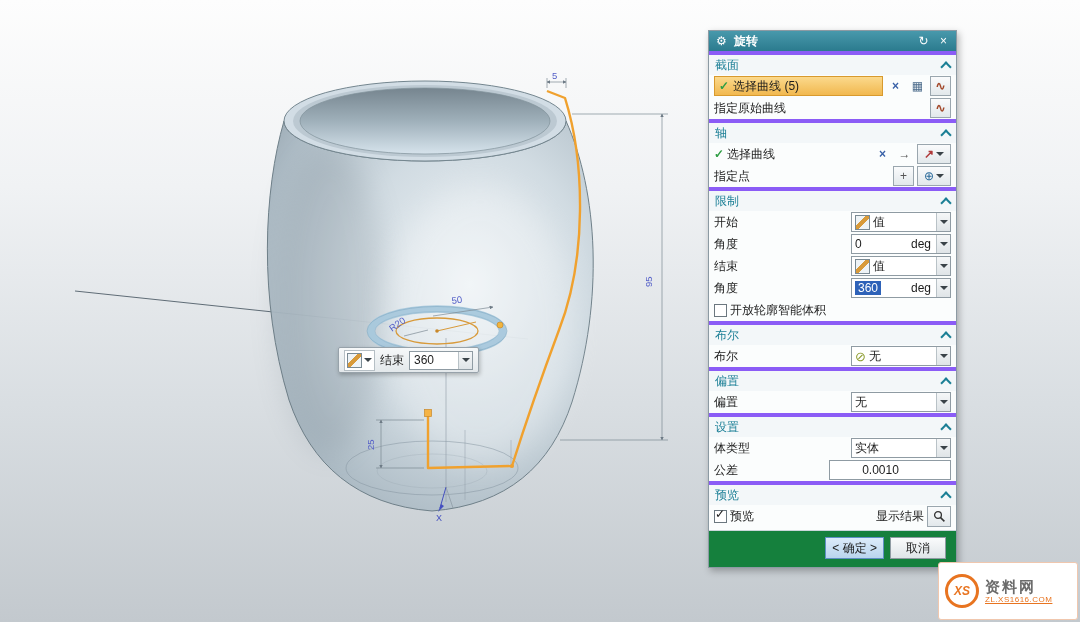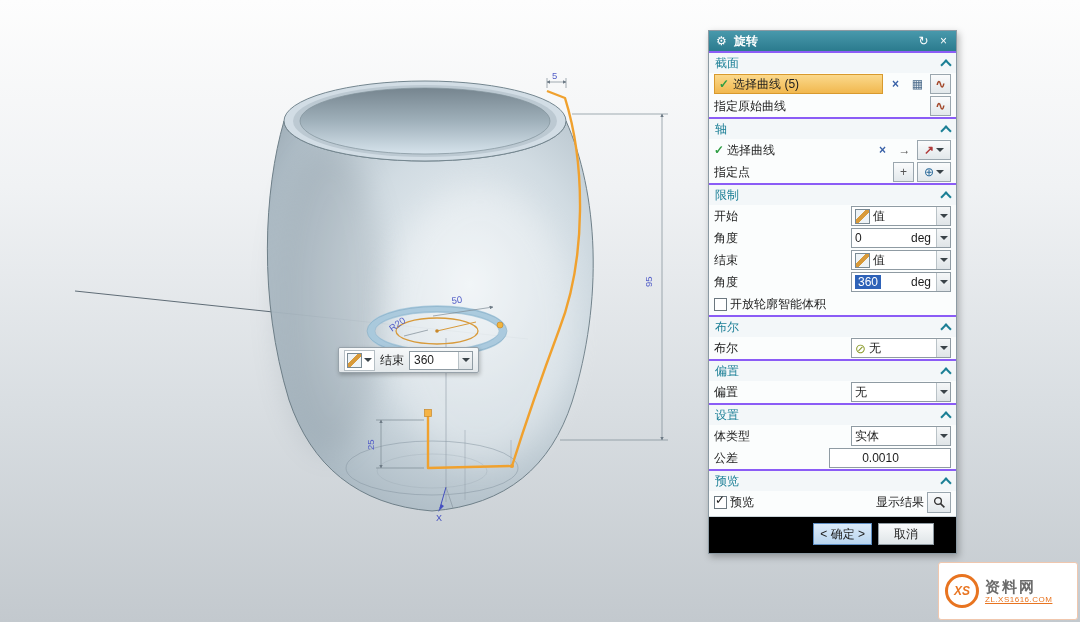"截面" .sec-header { border-top: 2px solid #8b5cf6 -> 4px solid #8b5cf6 }
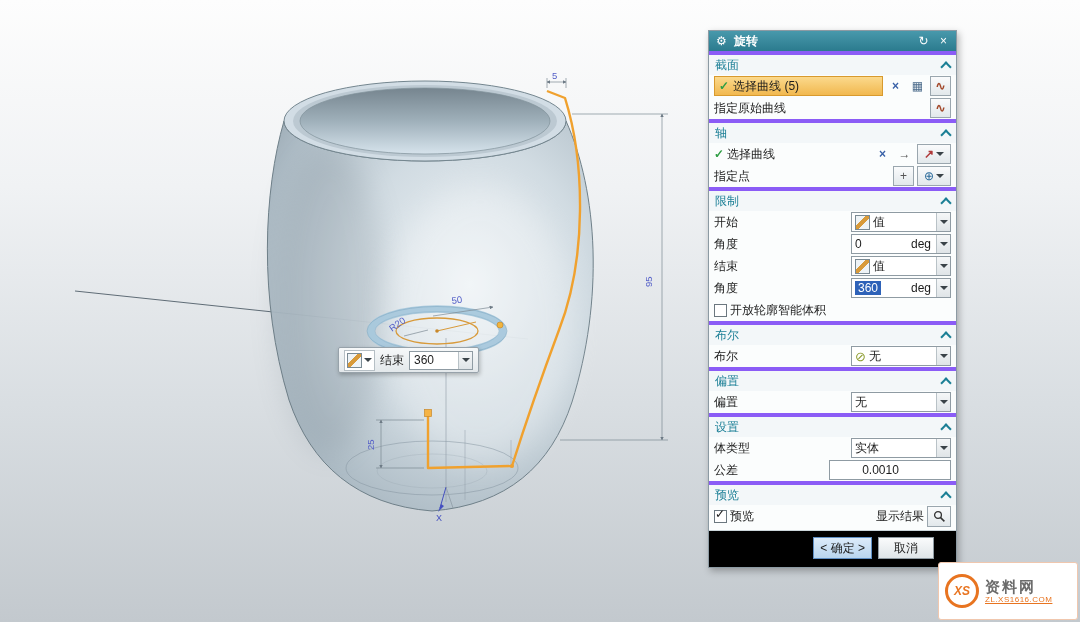"< 确定 >" .btn-row { background: #000000 -> #15803d; padding: 6px 22px 8px -> 6px 10px 8px }
